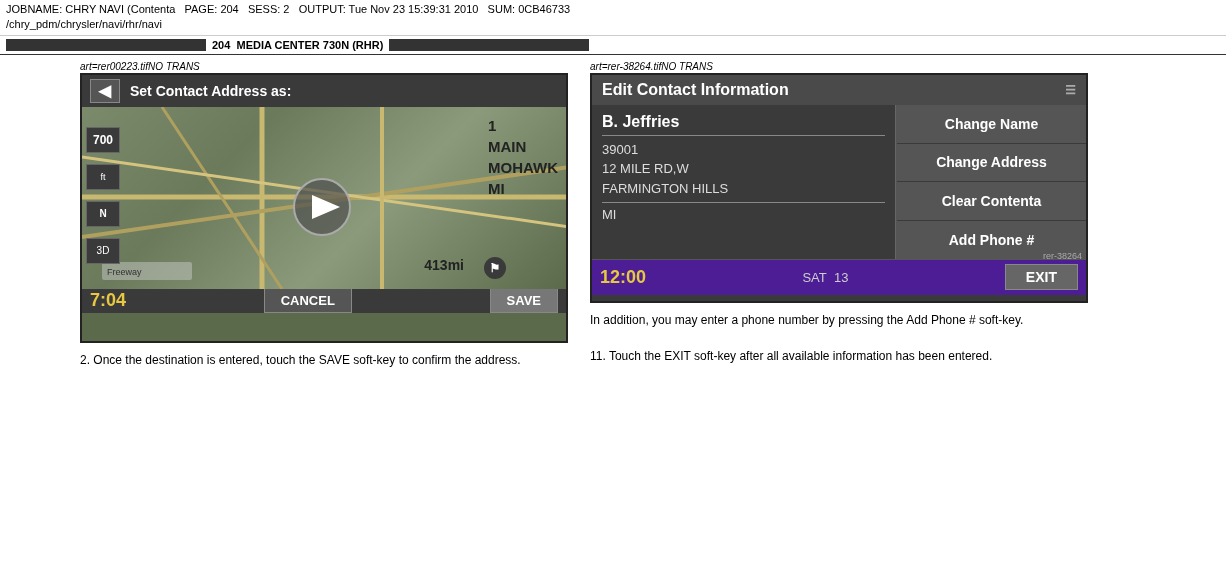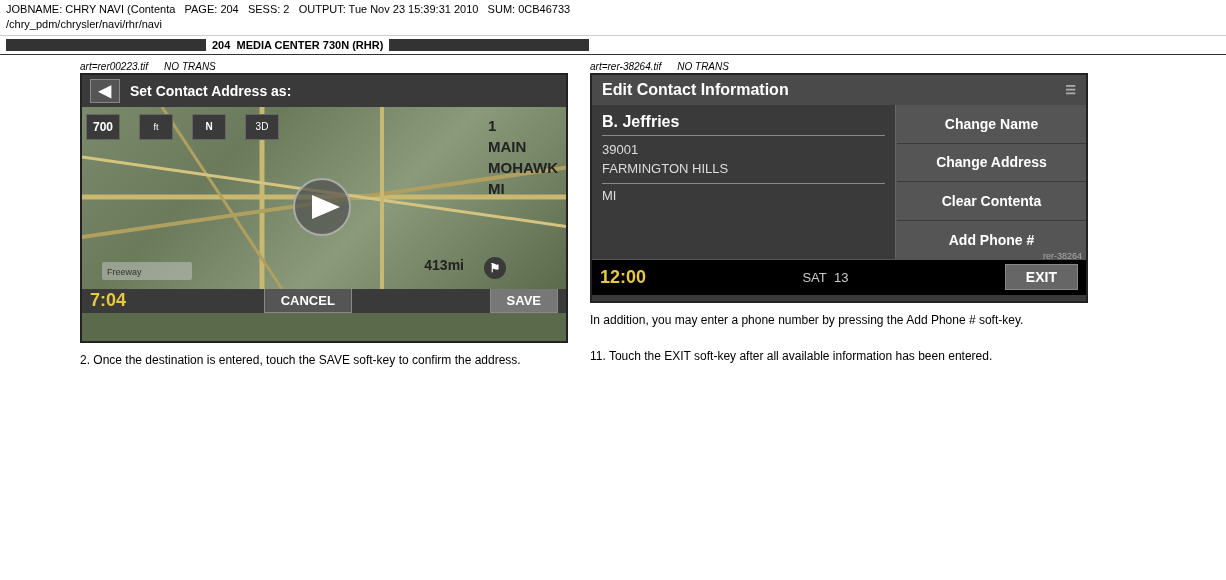"art=rer00223.tif" .art-label { gap: 16px -> 0 }
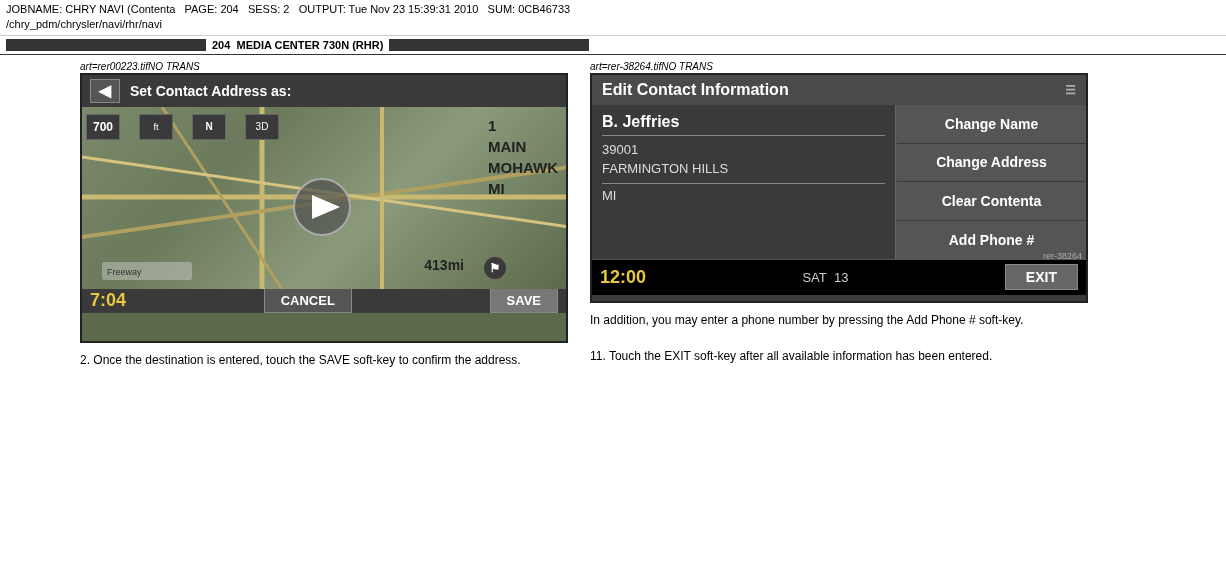"700" .nav-left-controls { flex-direction: row -> column; gap: 19px -> 11px; padding-top: 7px -> 20px }
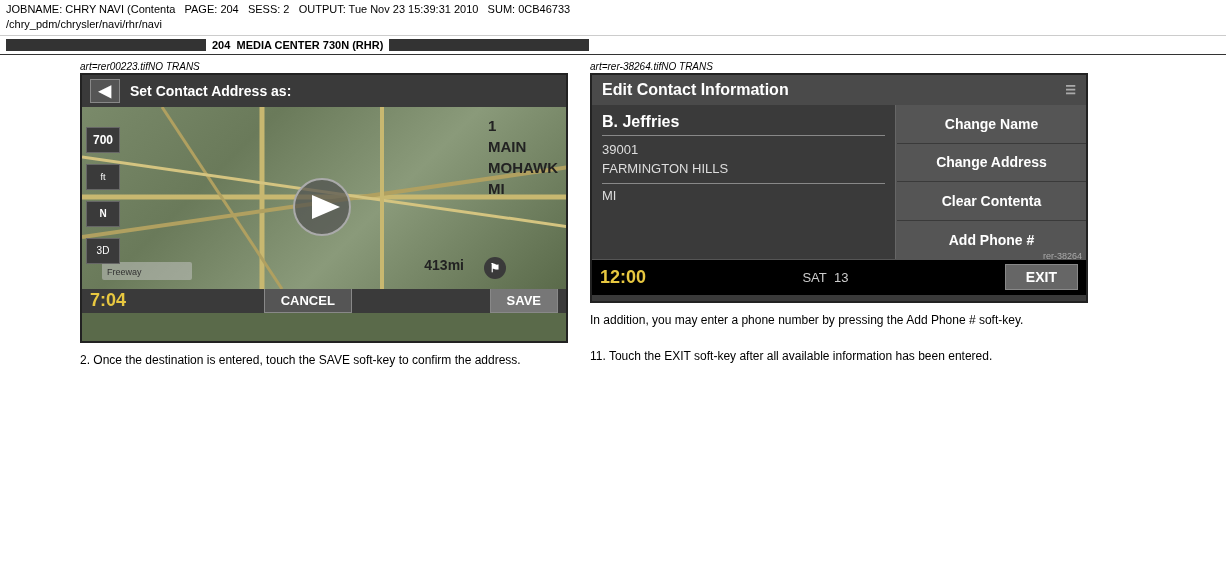"12 MILE RD,W" div.edit-address-line { html: none -> <div>12 MILE RD,W</div> }
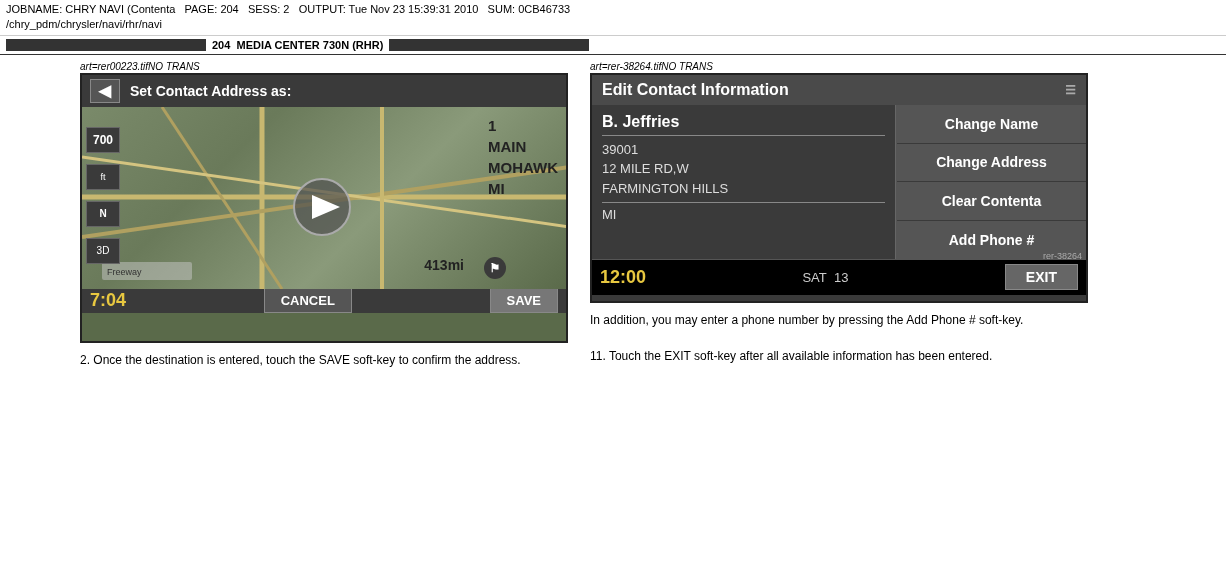"12:00" .edit-footer { background: #000000 -> #4c1d95 }
